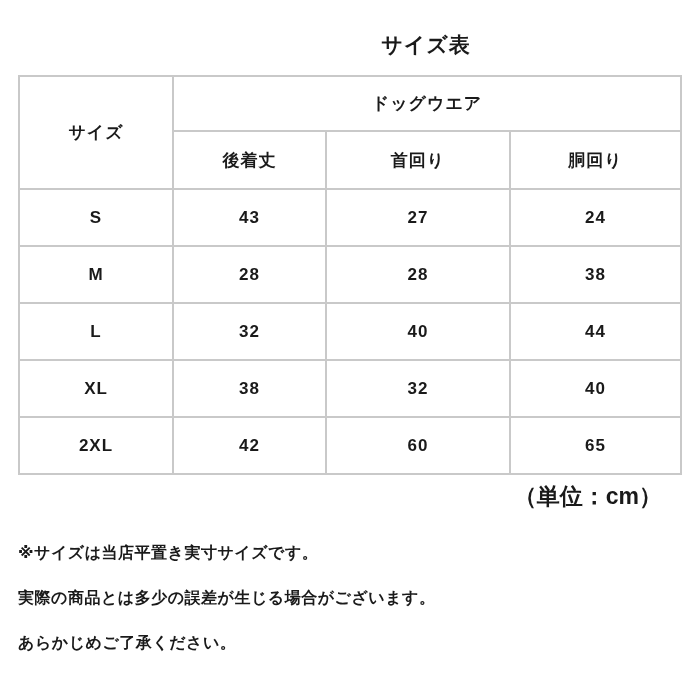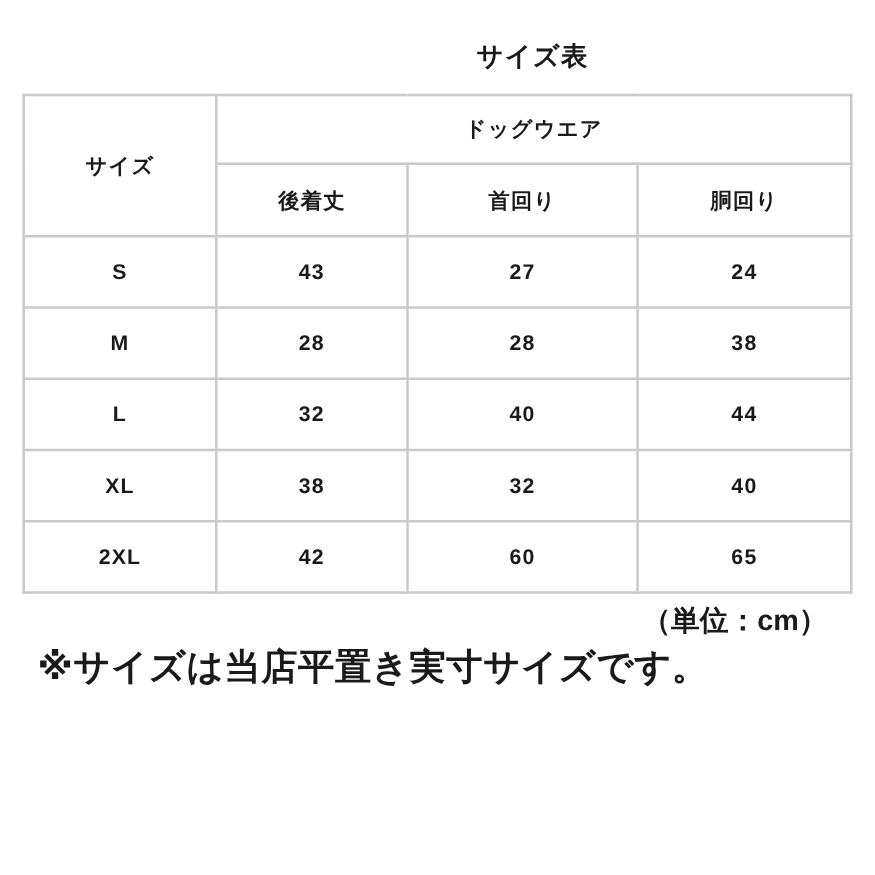"※サイズは当店平置き実寸サイズです。" .notes { font-size: 29px -> 16px; margin-left: 12px -> none; top: 512px -> 530px }
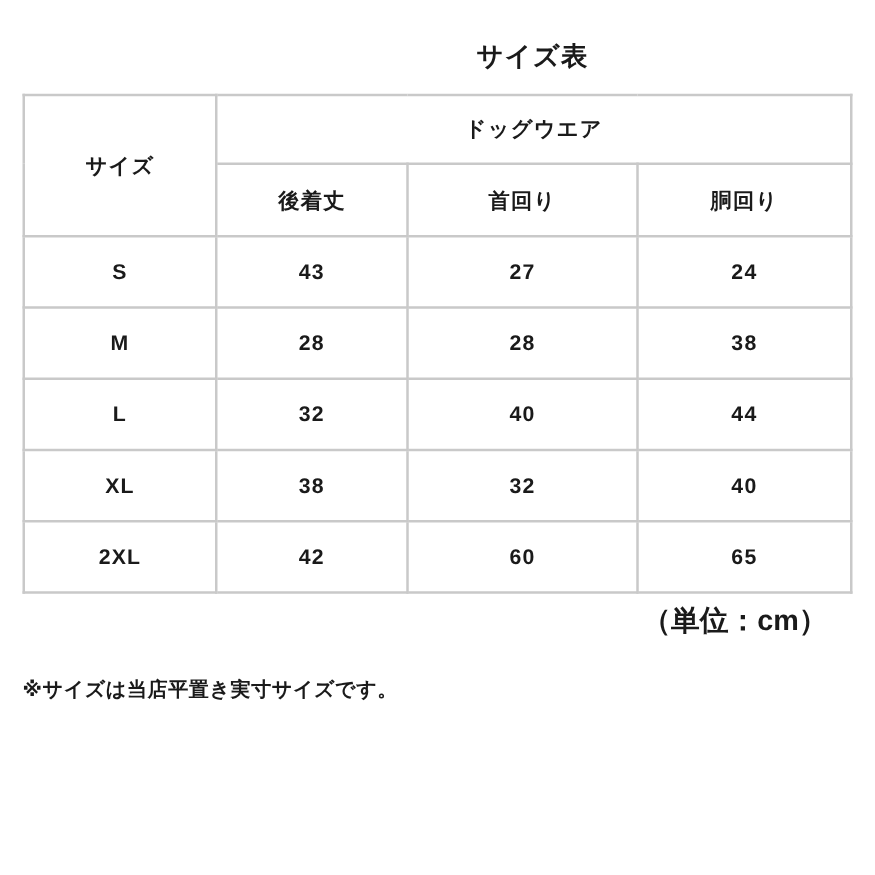"実際の商品とは多少の誤差が生じる場合がございます。" div { html: none -> <div>実際の商品とは多少の誤差が生じる場合がございます。</div> }
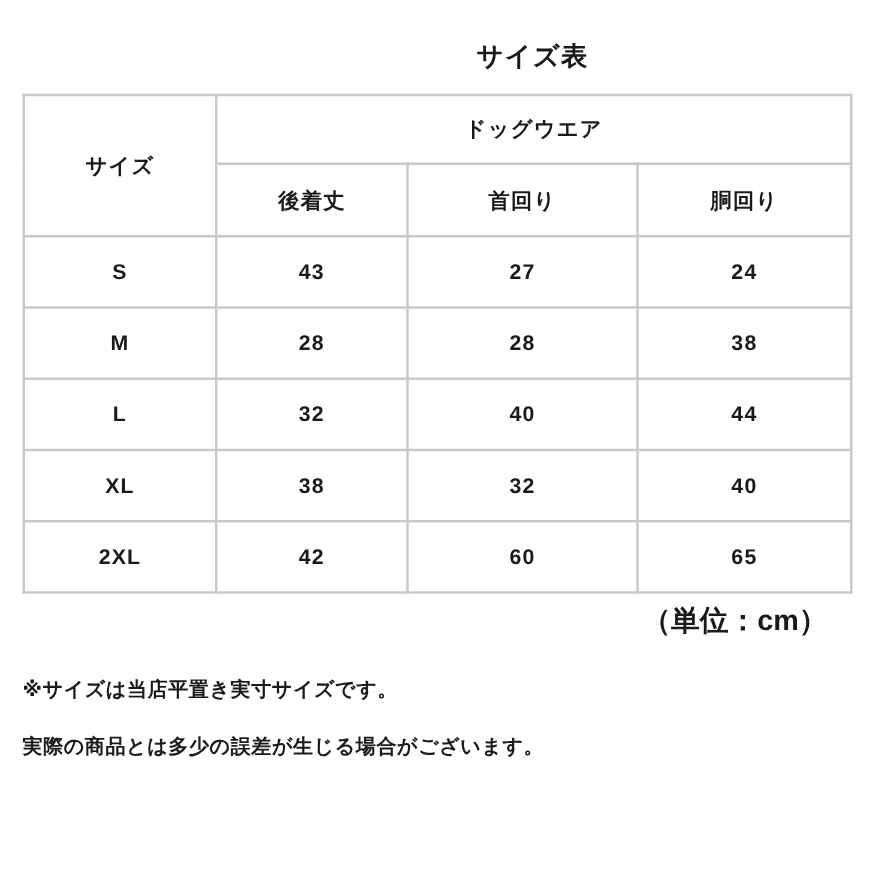"あらかじめご了承ください。" div { html: none -> <div>あらかじめご了承ください。</div> }
